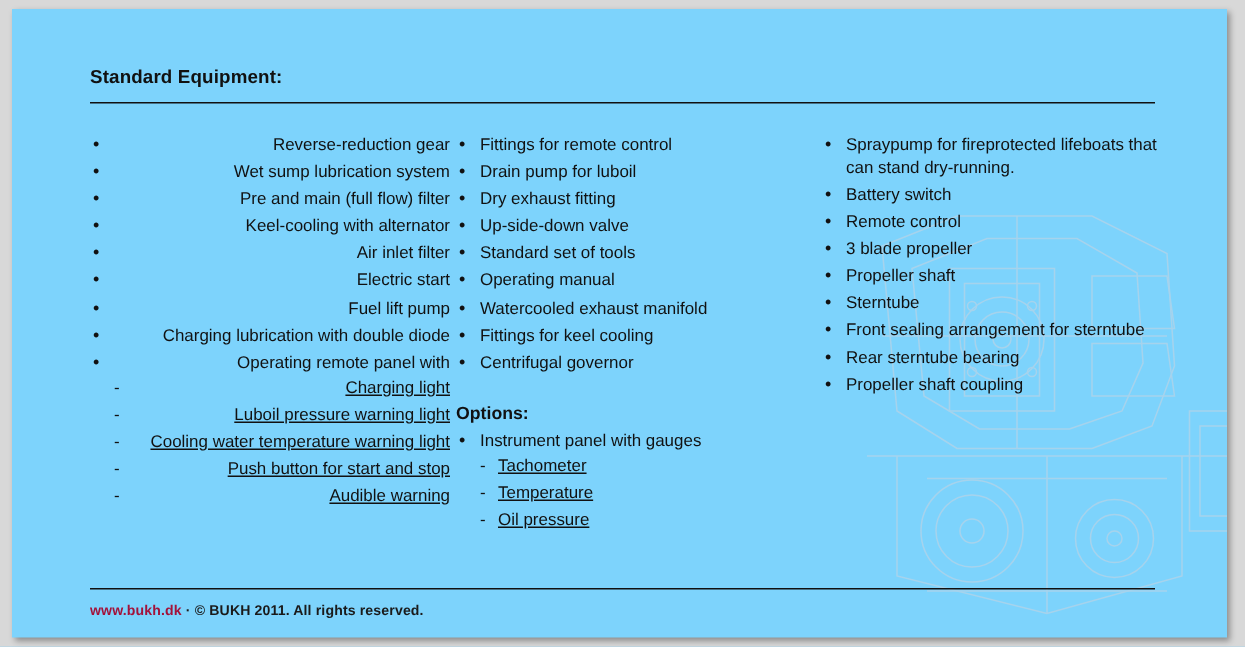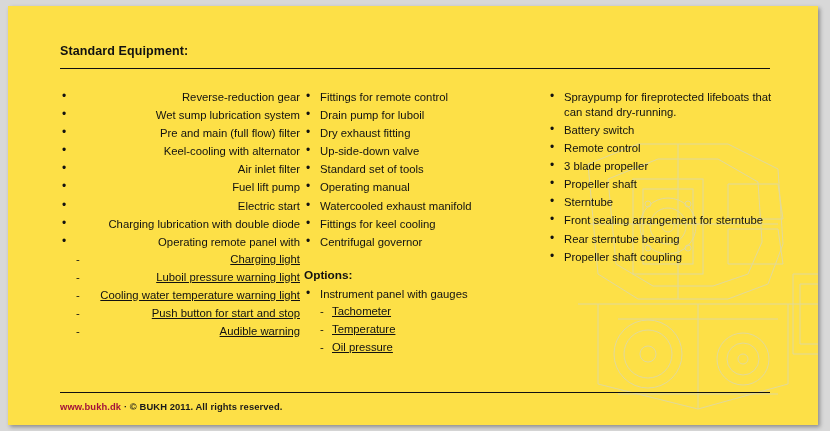"Standard Equipment:" #page { background: #fde047 -> #7dd3fc }
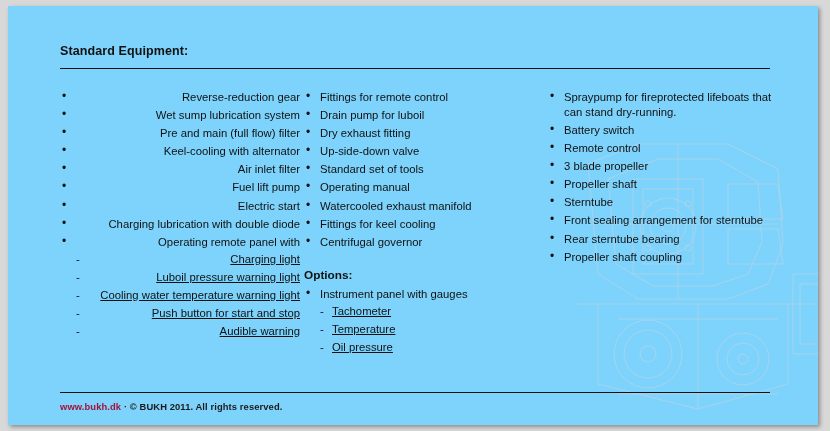"Fuel lift pump" li { order: before "Electric start" -> after "Electric start" }
